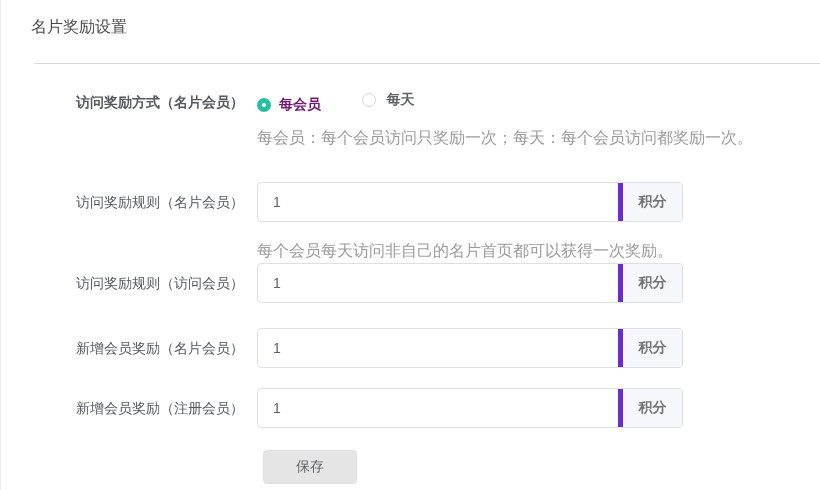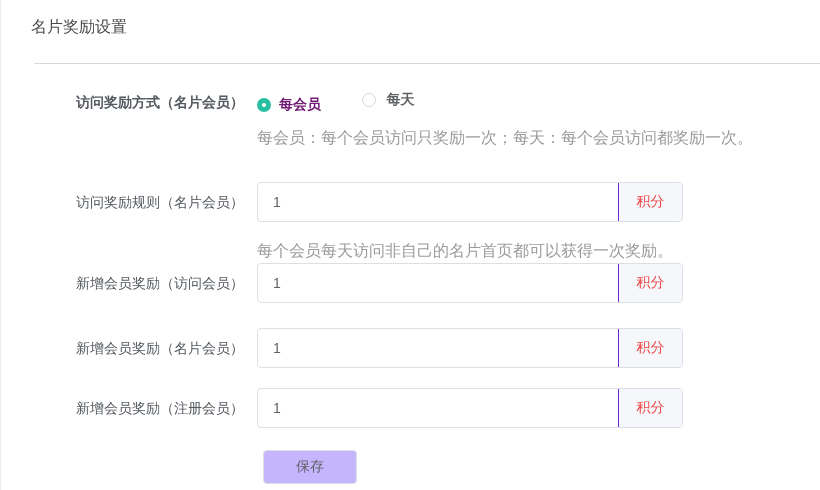"积分" .append { border-left: 1px solid #6d28d9 -> 5px solid #6d28d9; color: #ef4444 -> #737373; font-weight: none -> bold }
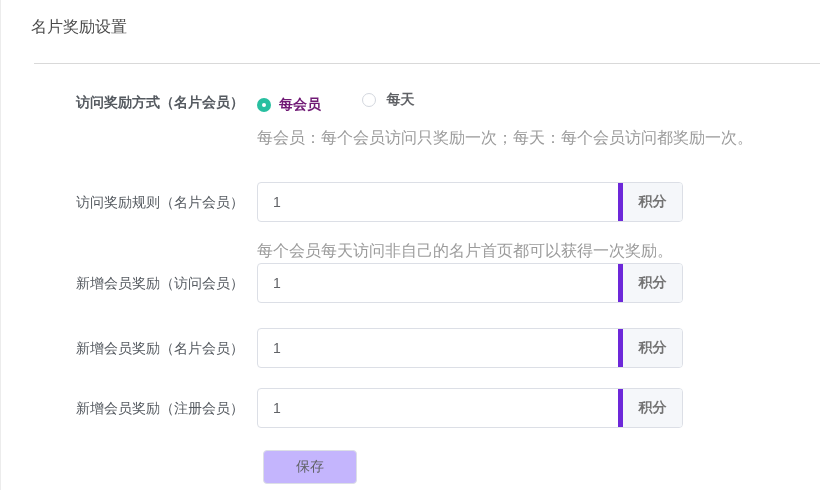"新增会员奖励（访问会员）" label.form-label { text: 新增会员奖励 -> 访问奖励规则 }
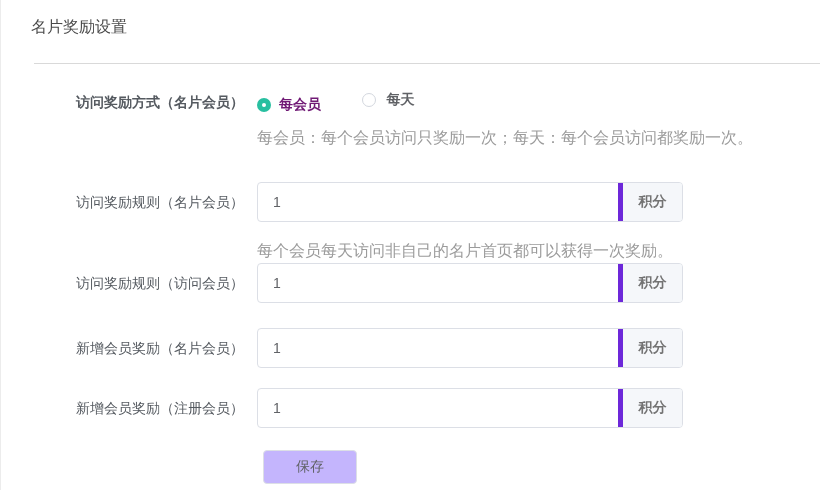"保存" .save-button { background: #c4b5fd -> #e5e5e5 }
